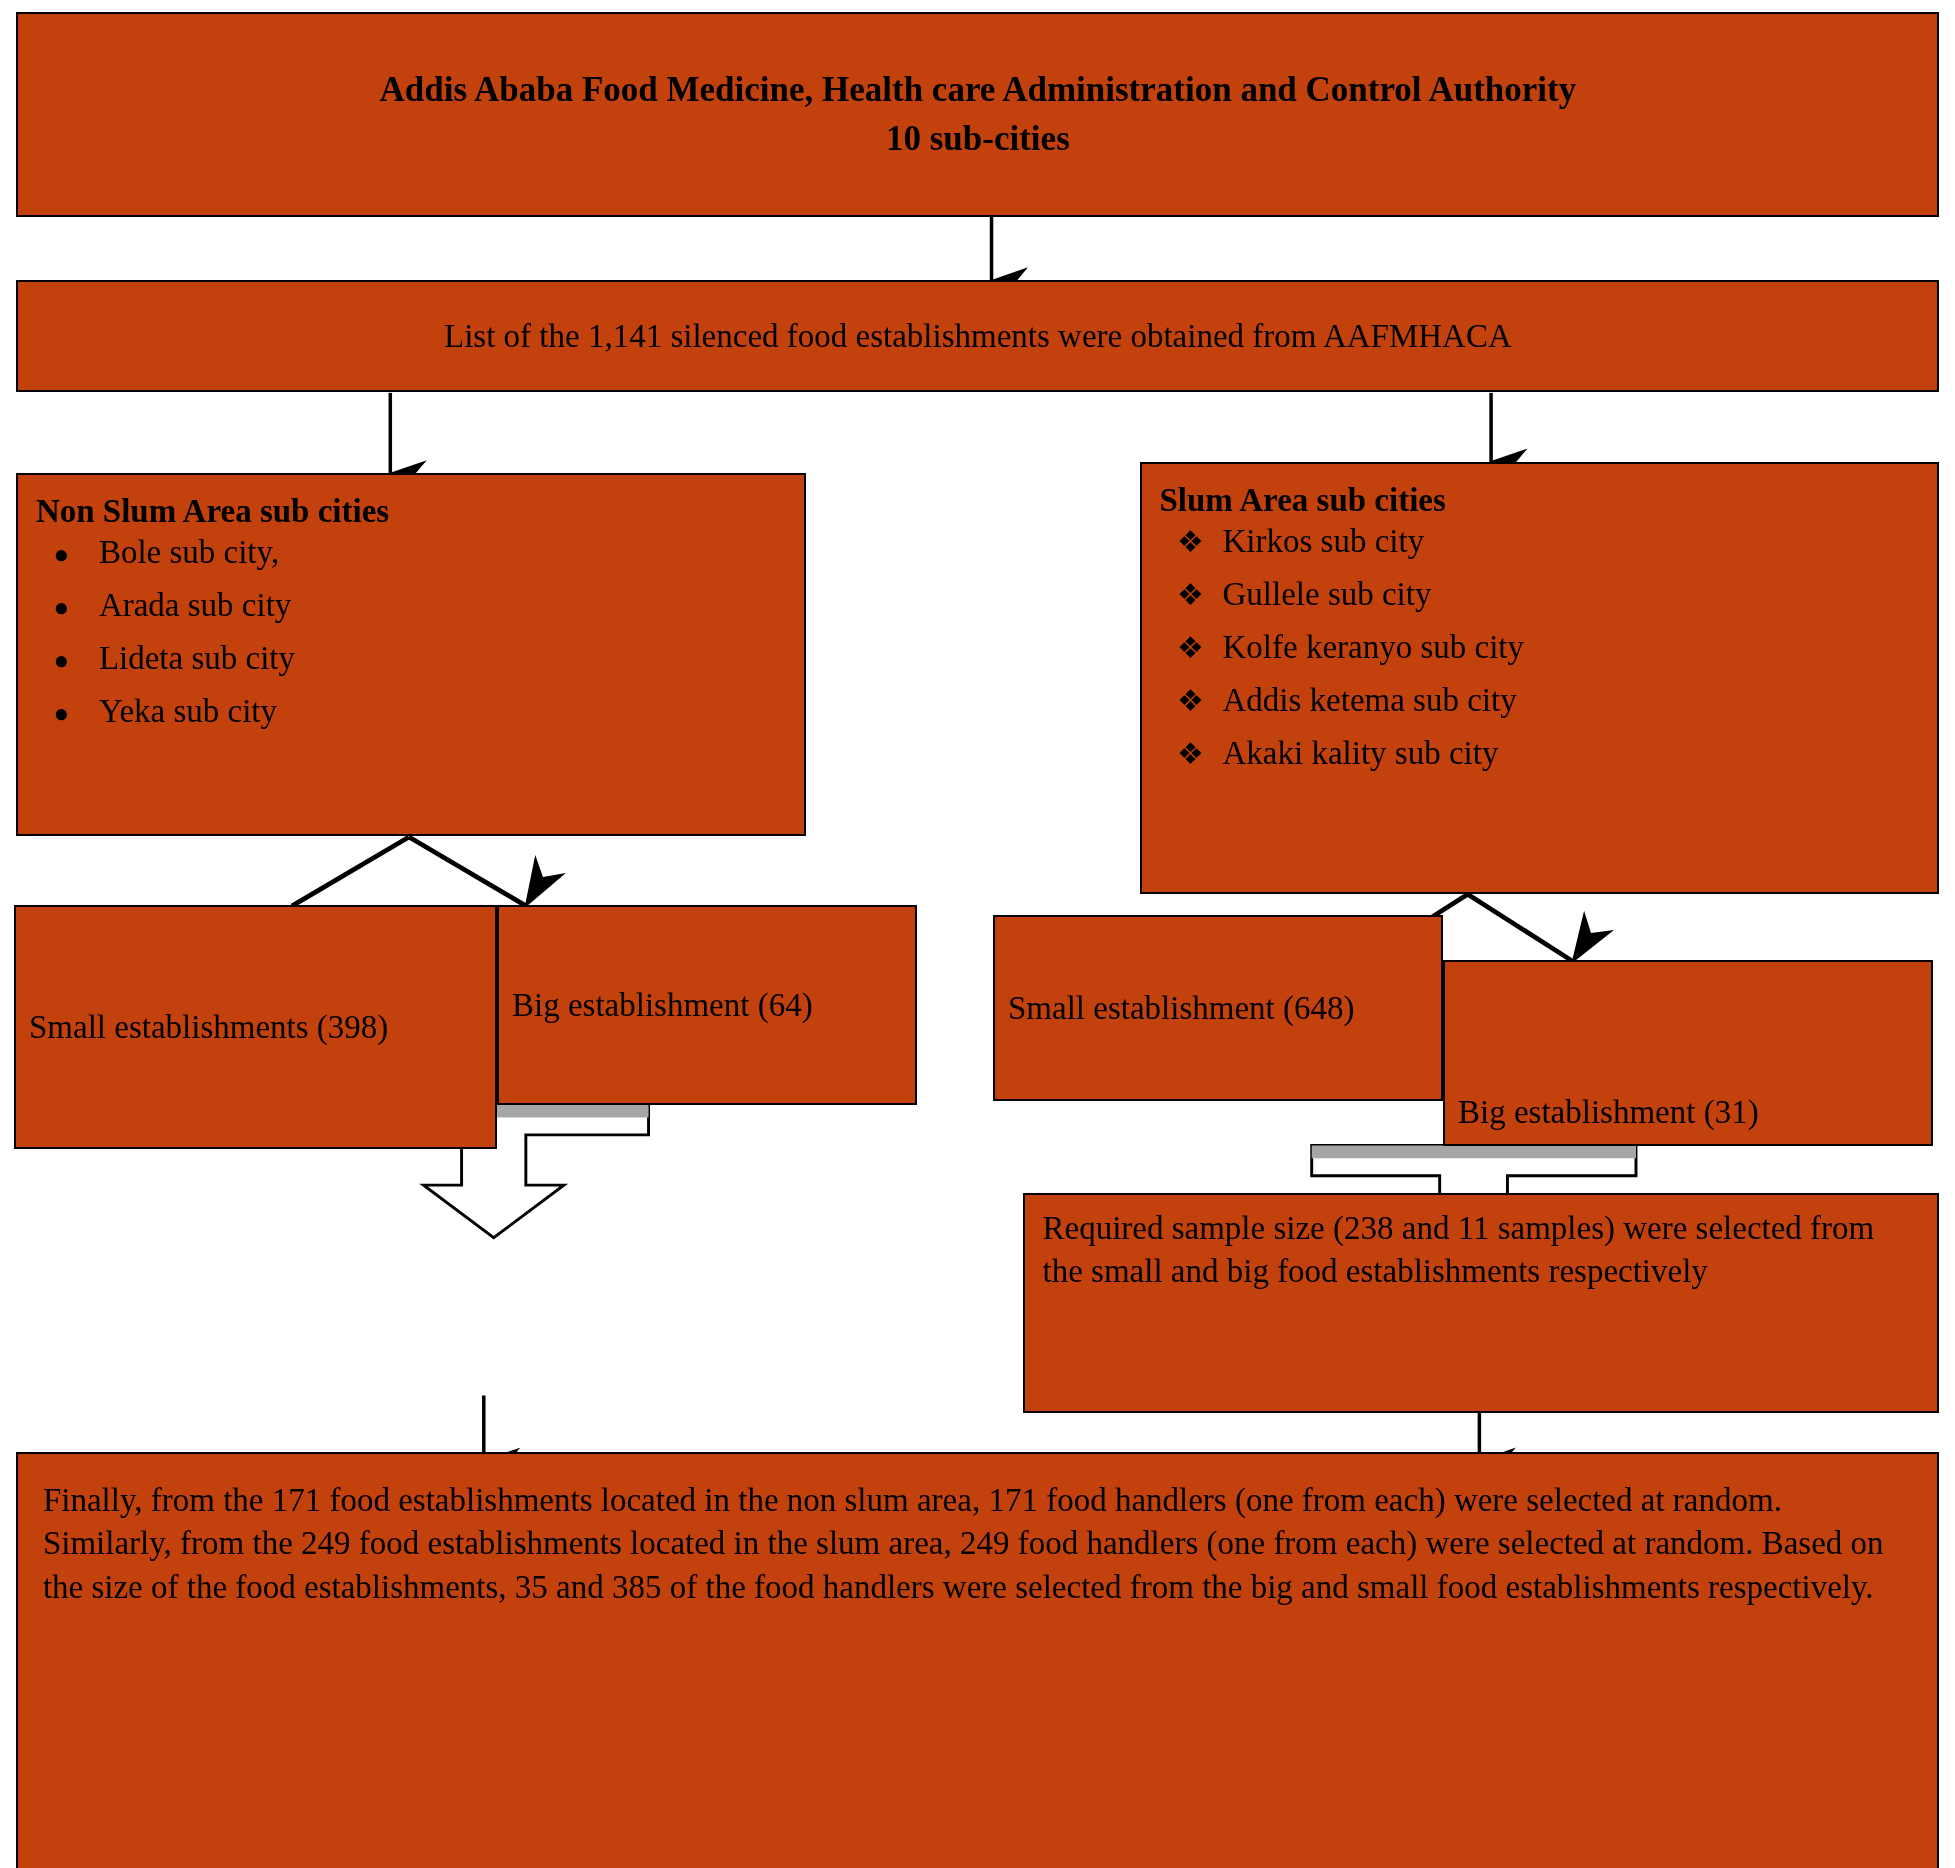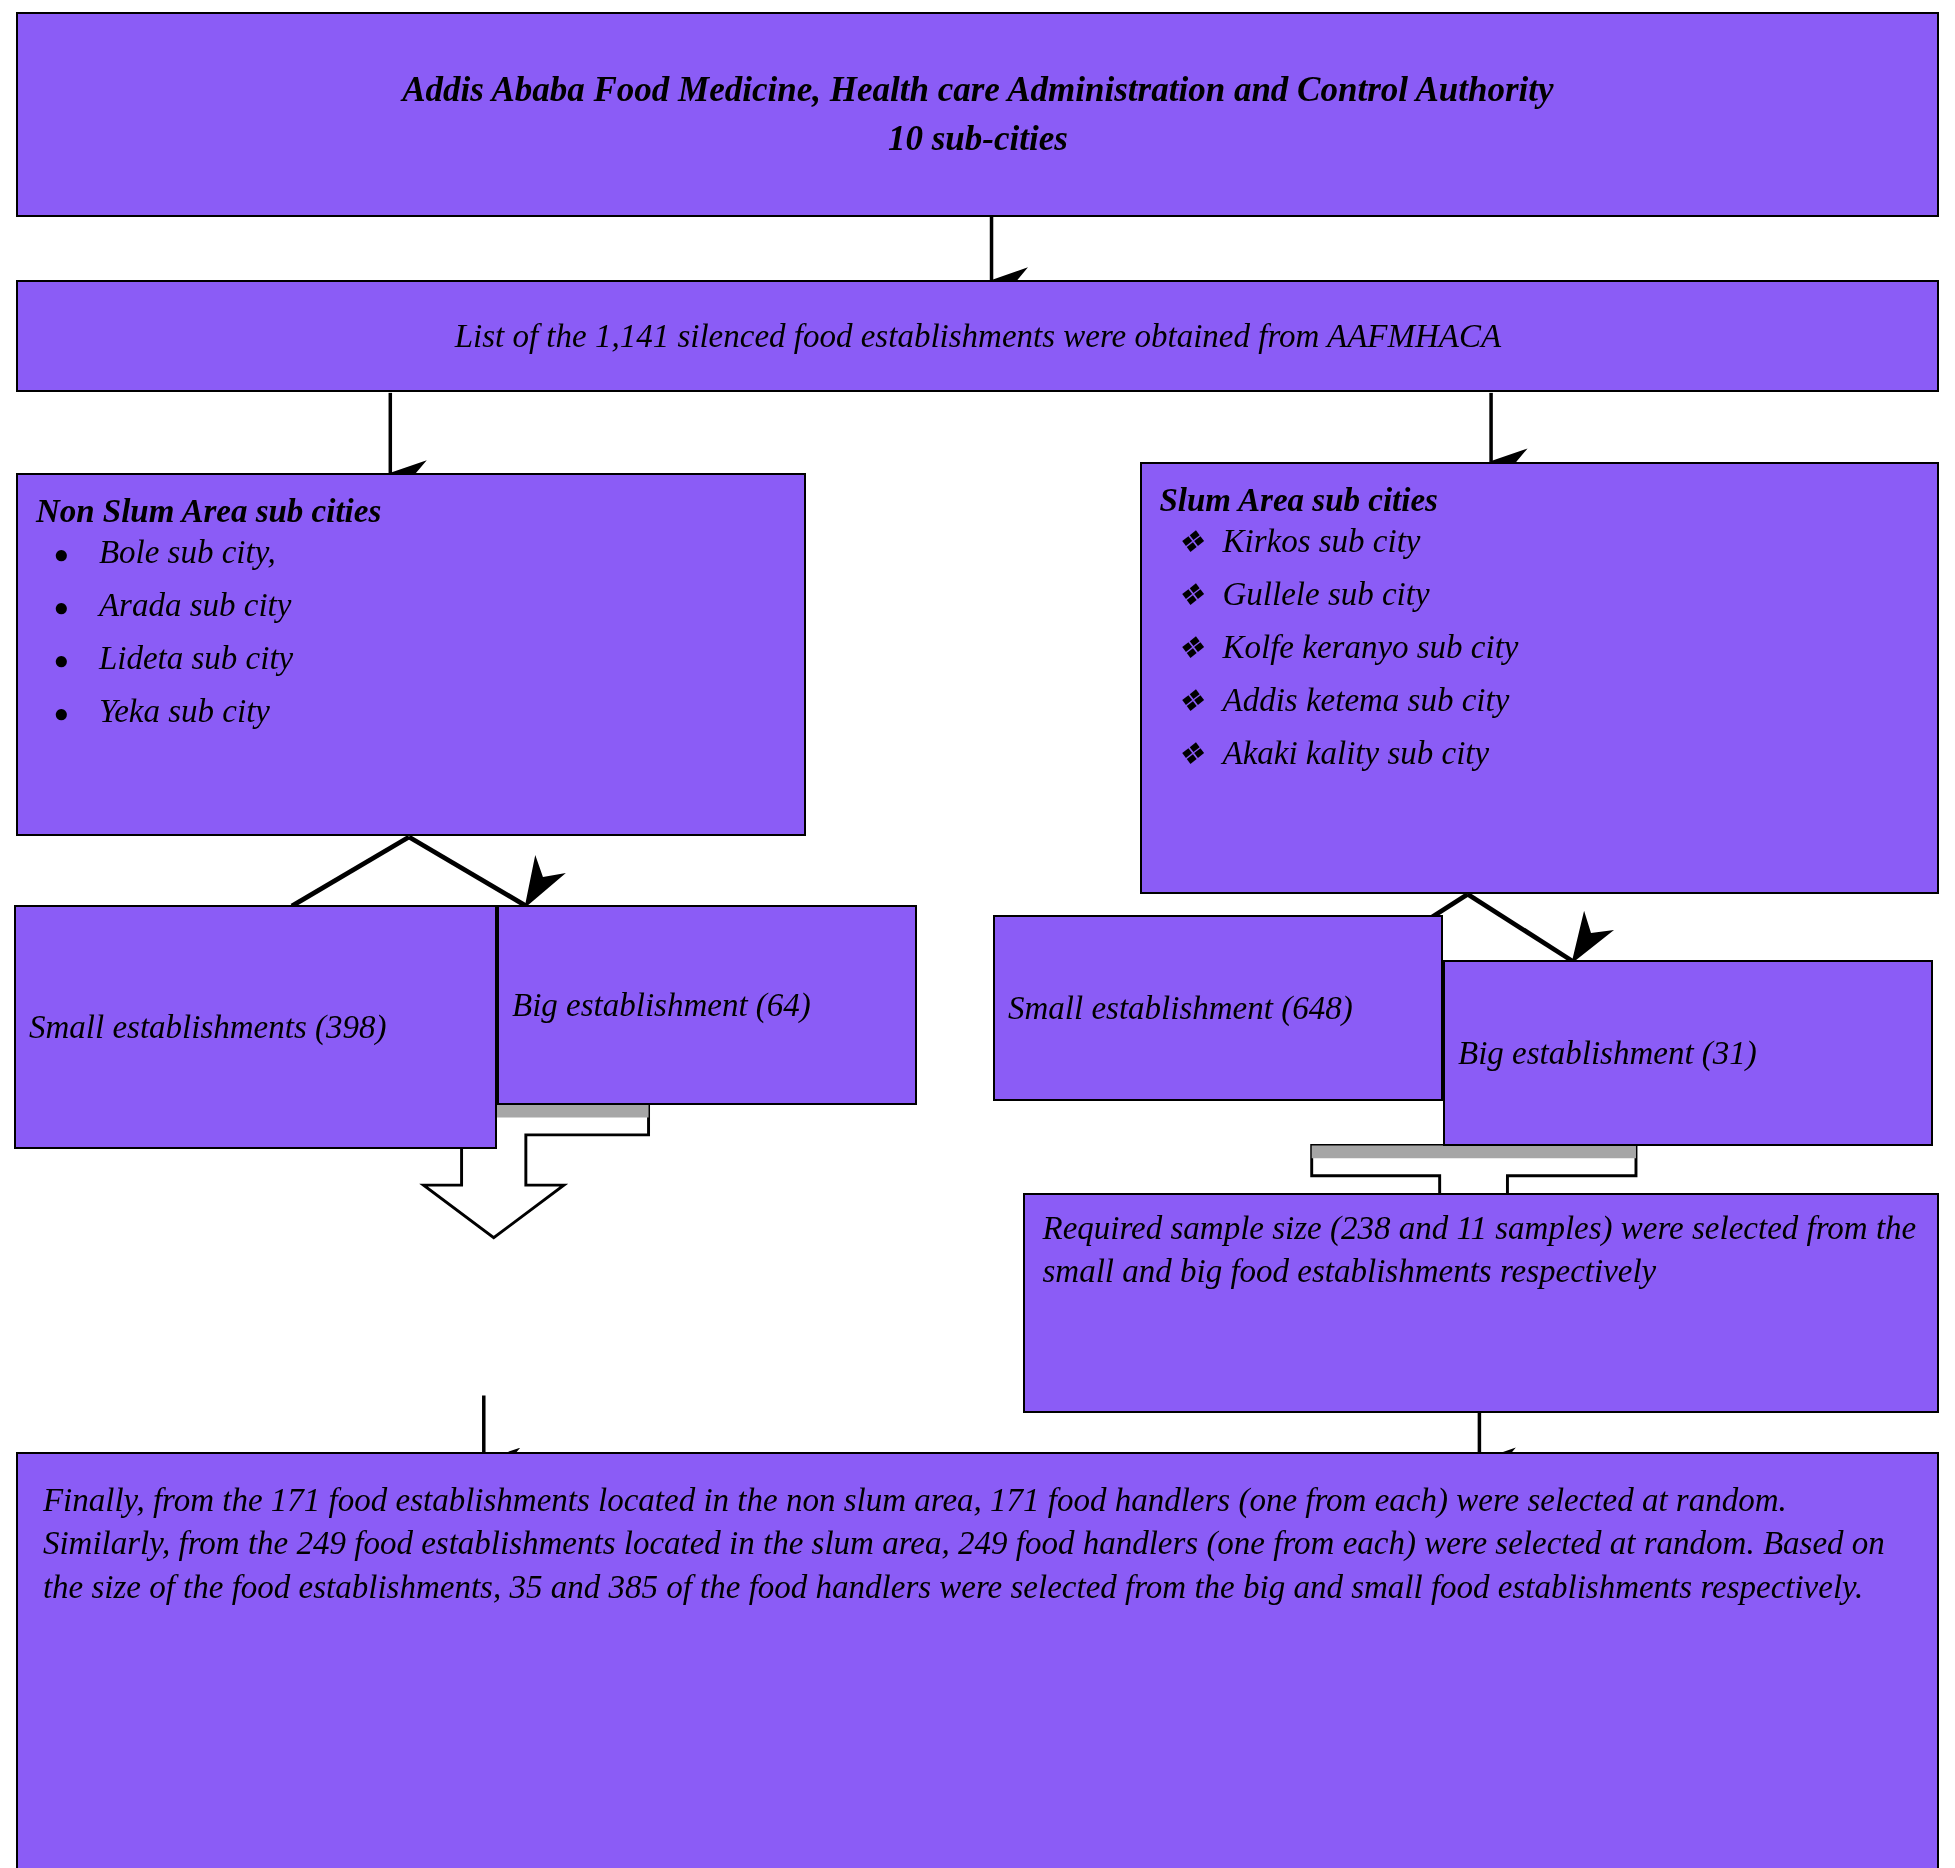"Addis Ababa Food Medicine, Health" .box { background: #8b5cf6 -> #c2410c; font-style: italic -> none }
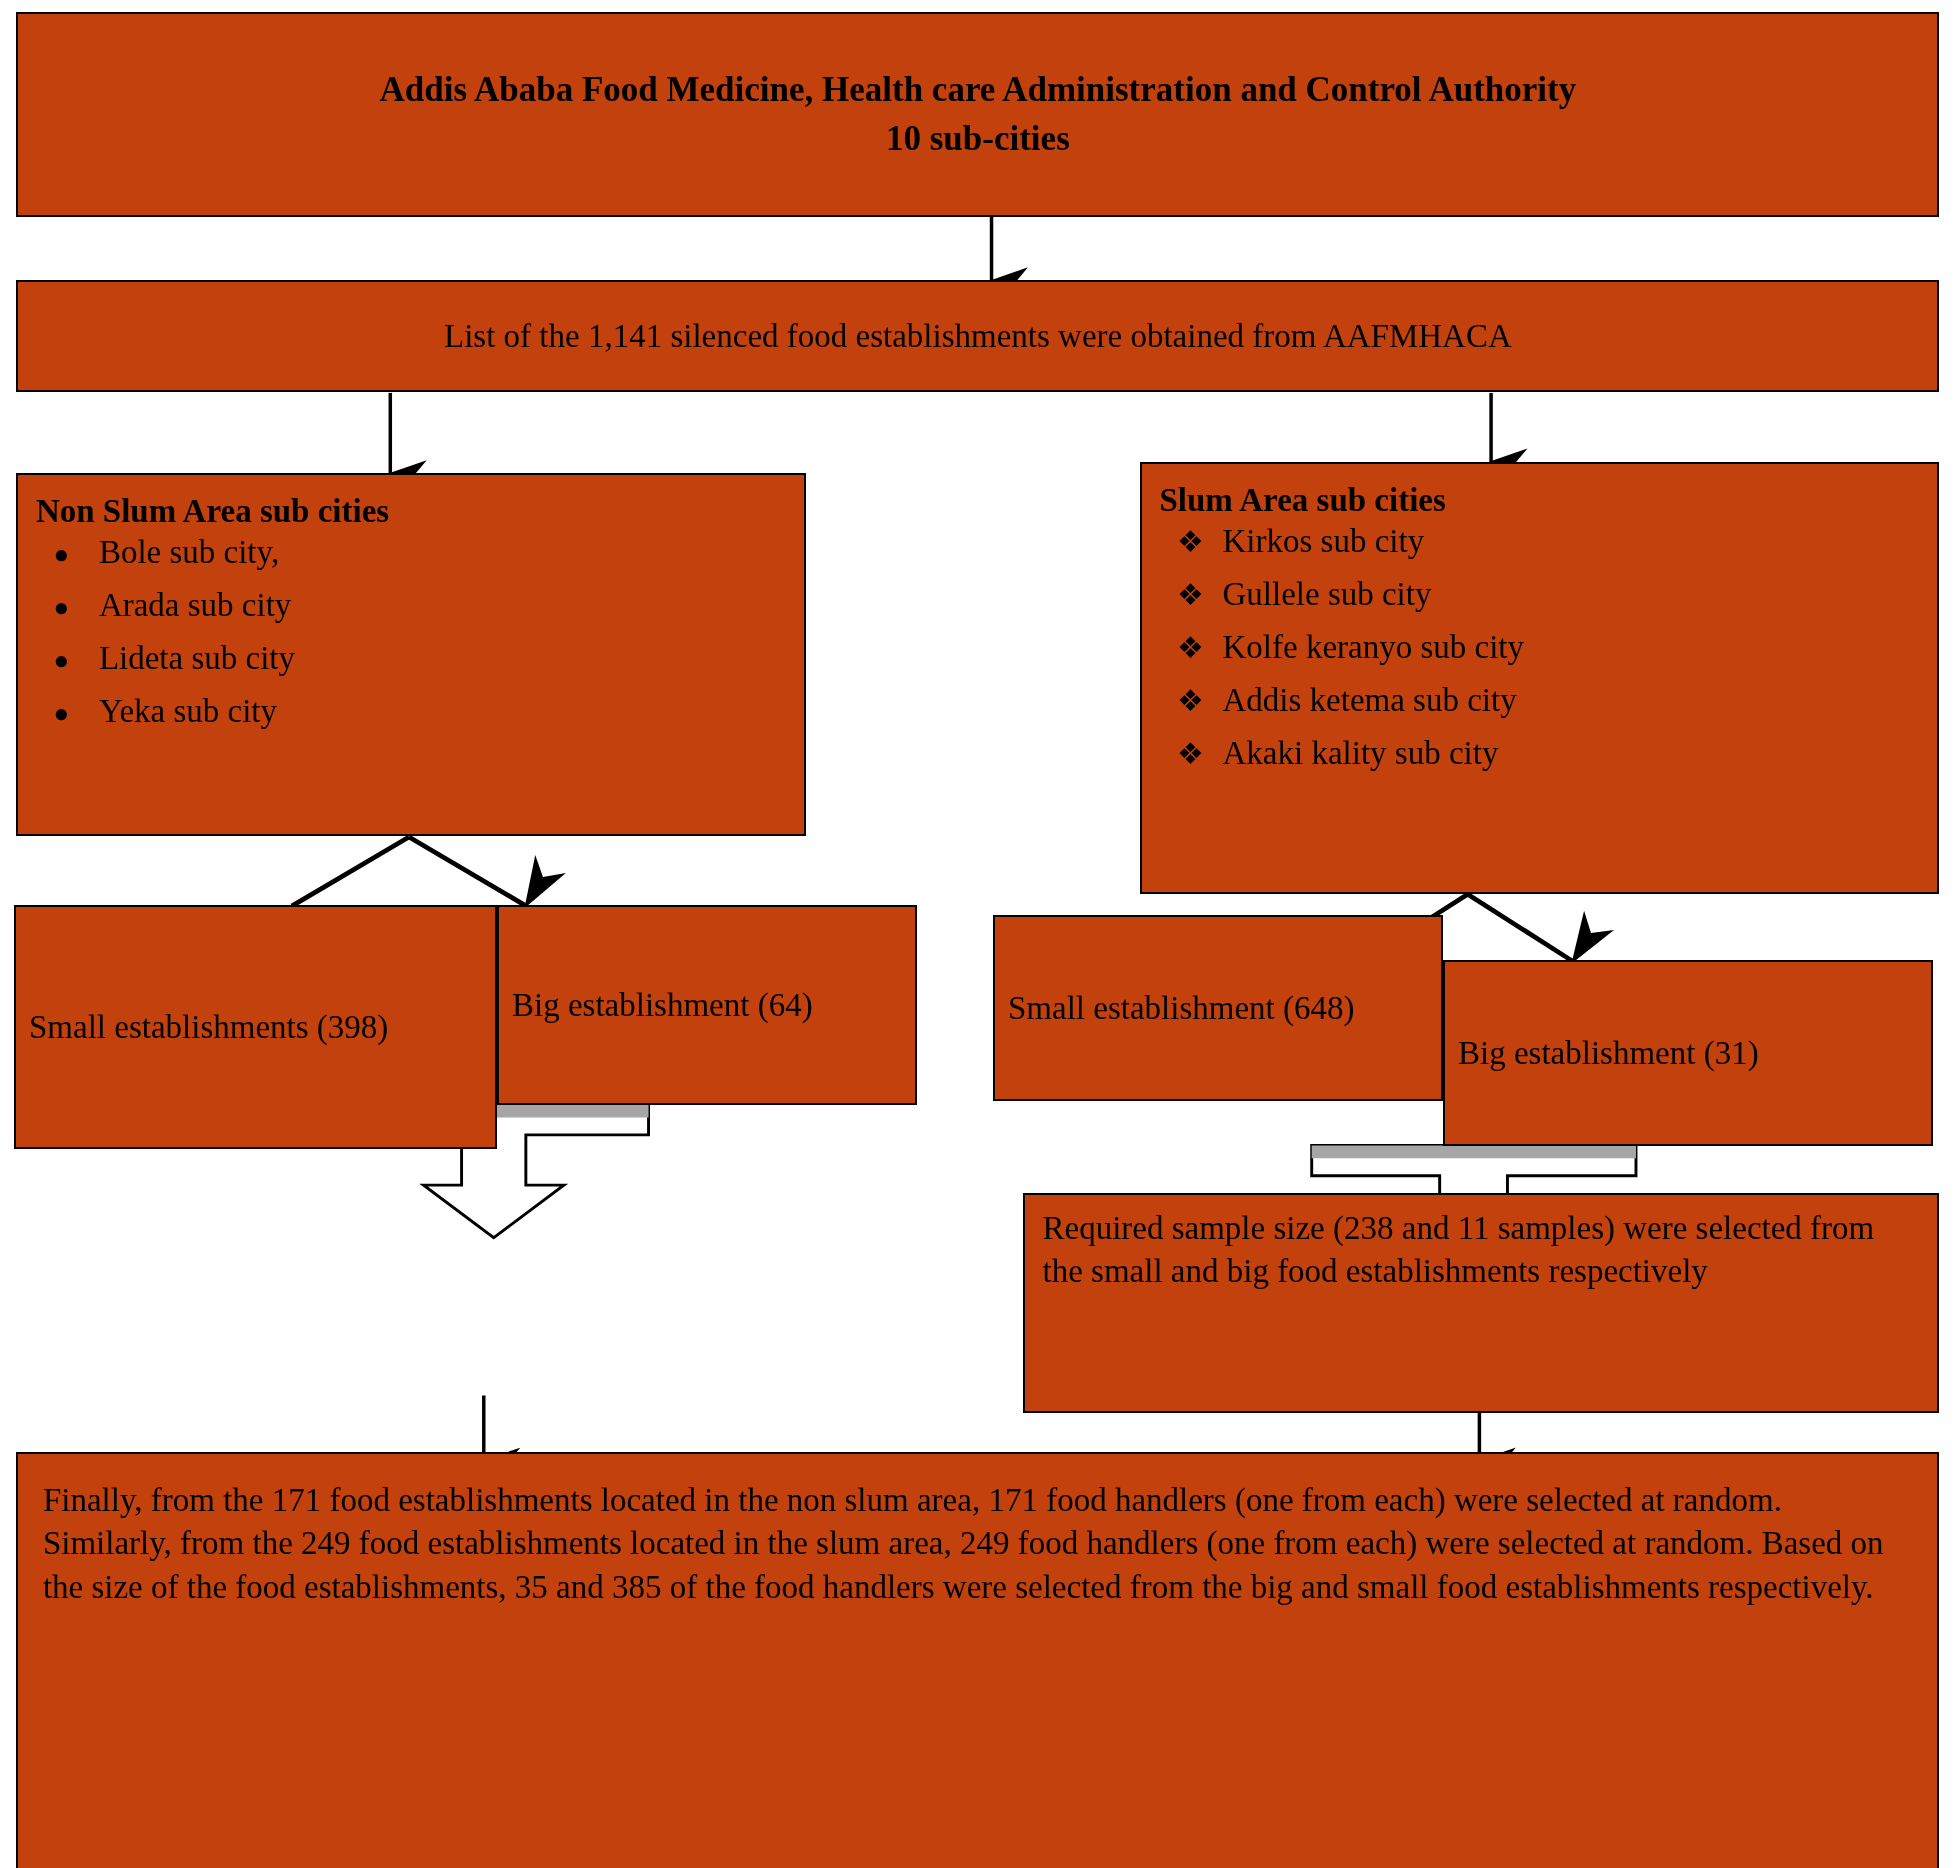"Big establishment (31)" div.box-inner { align-items: center -> flex-end }
